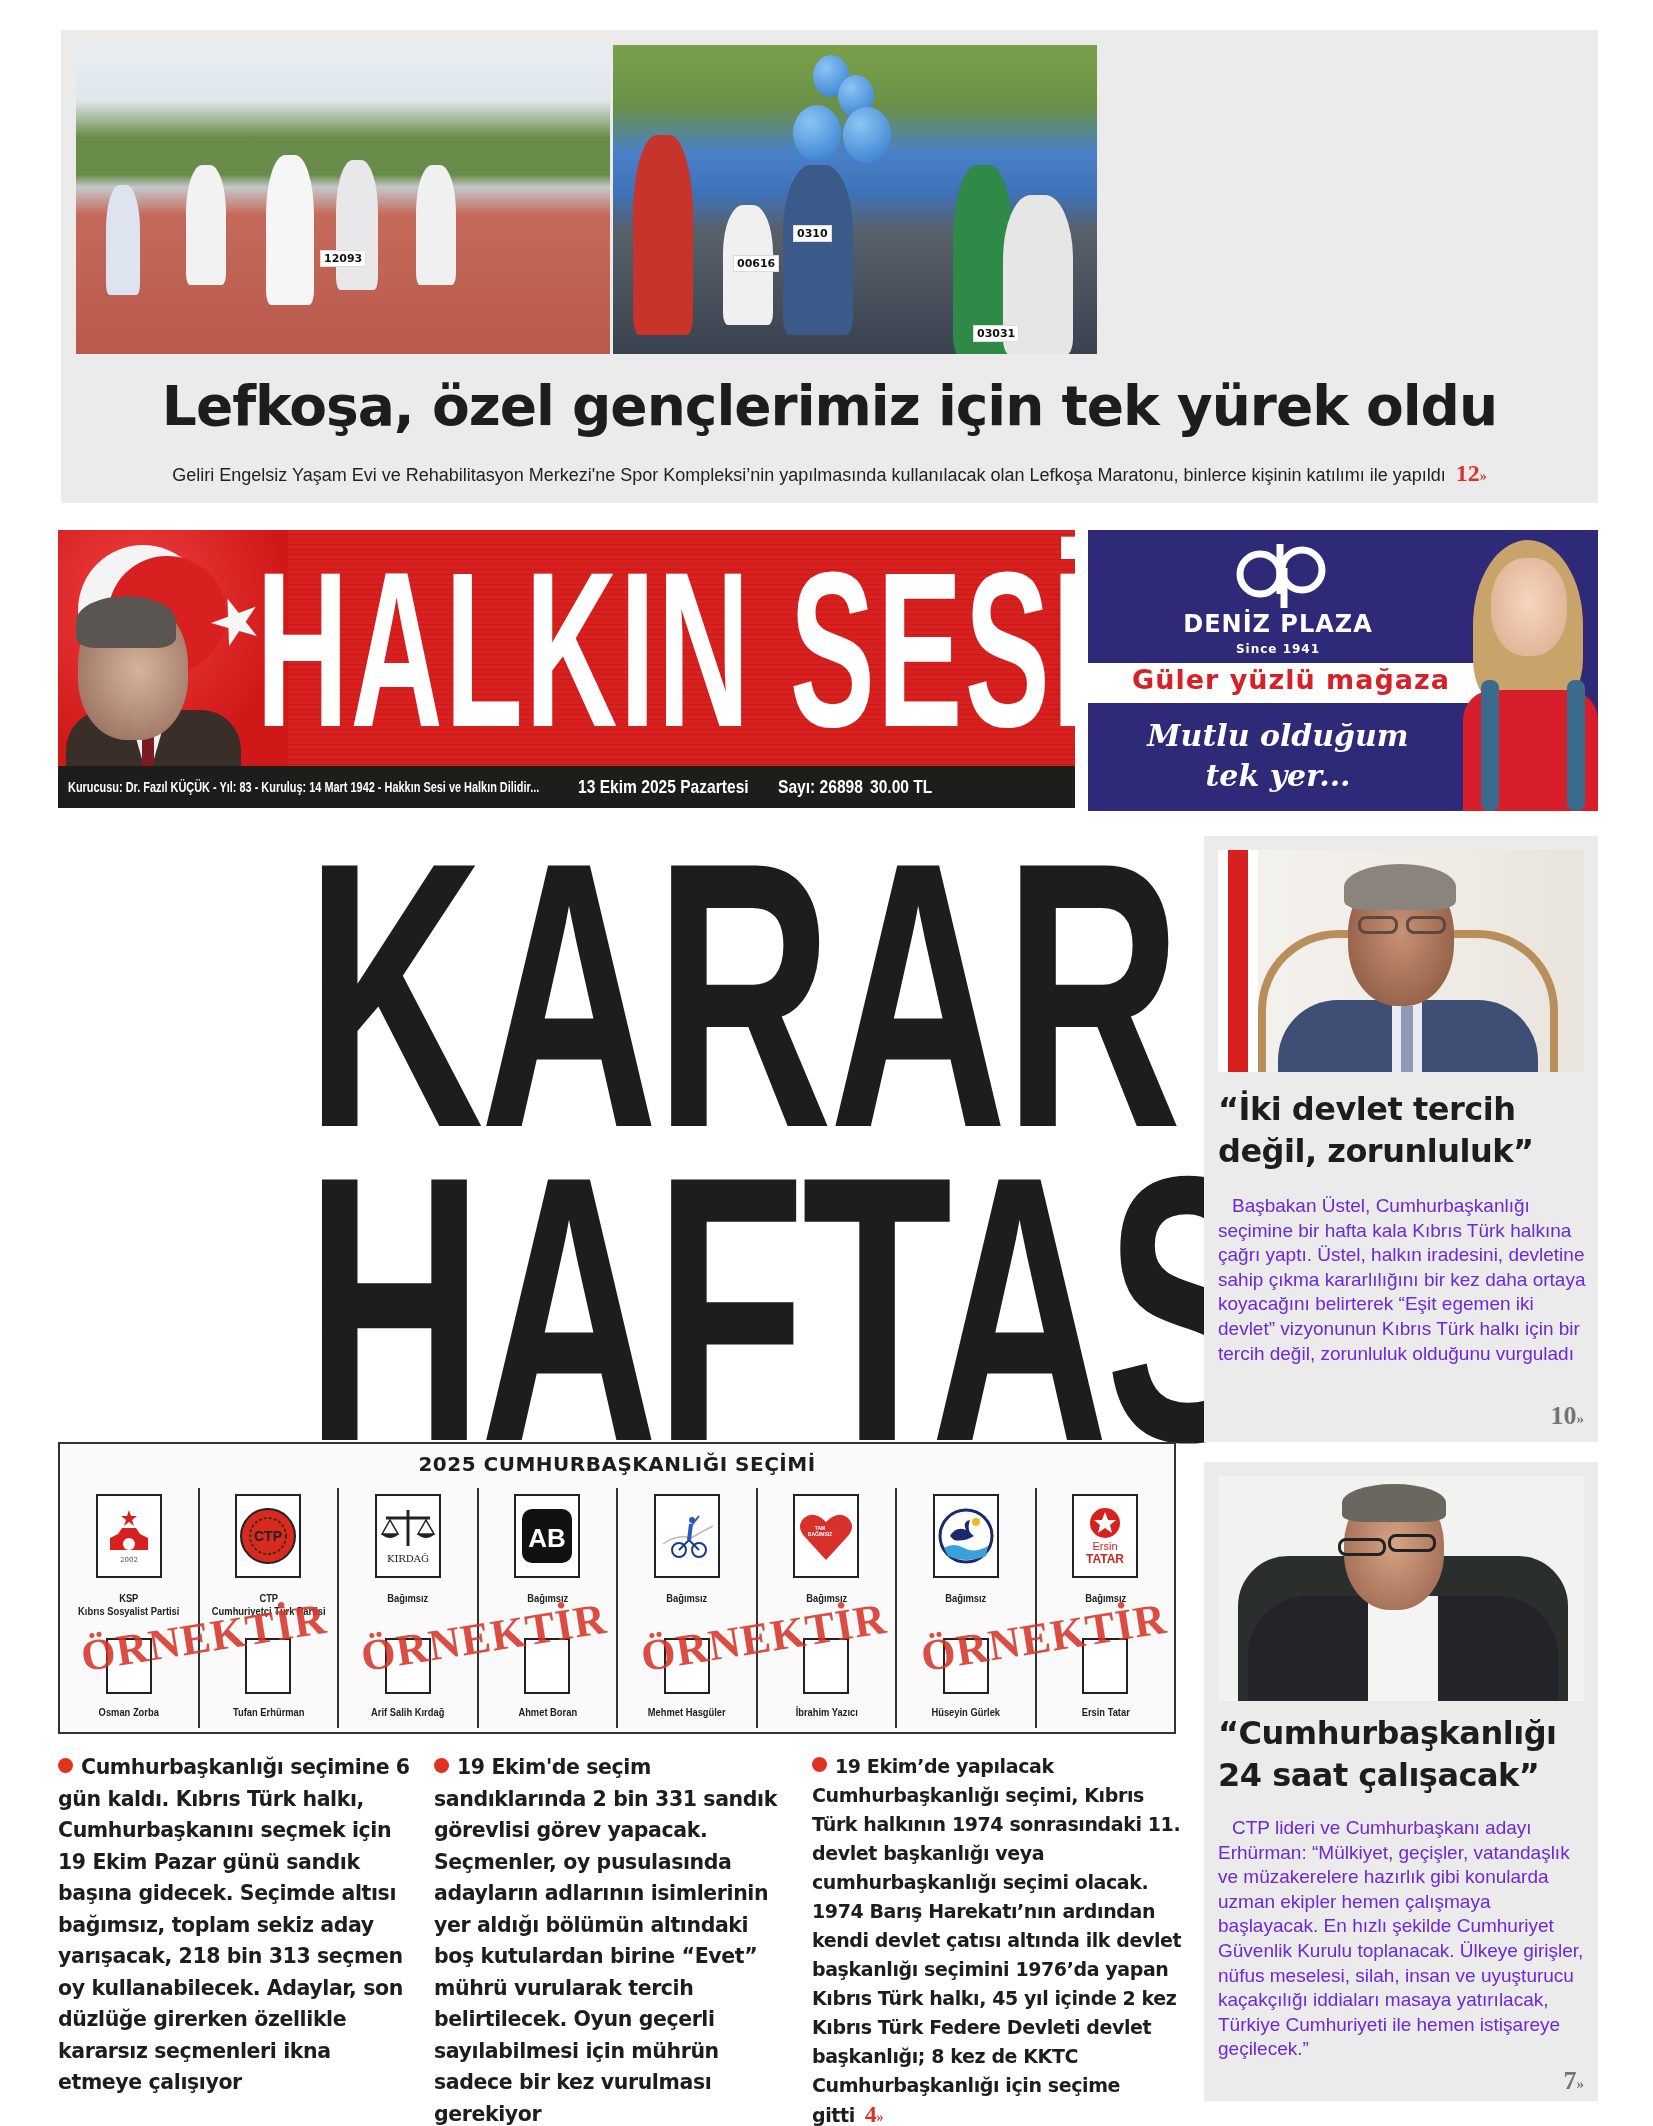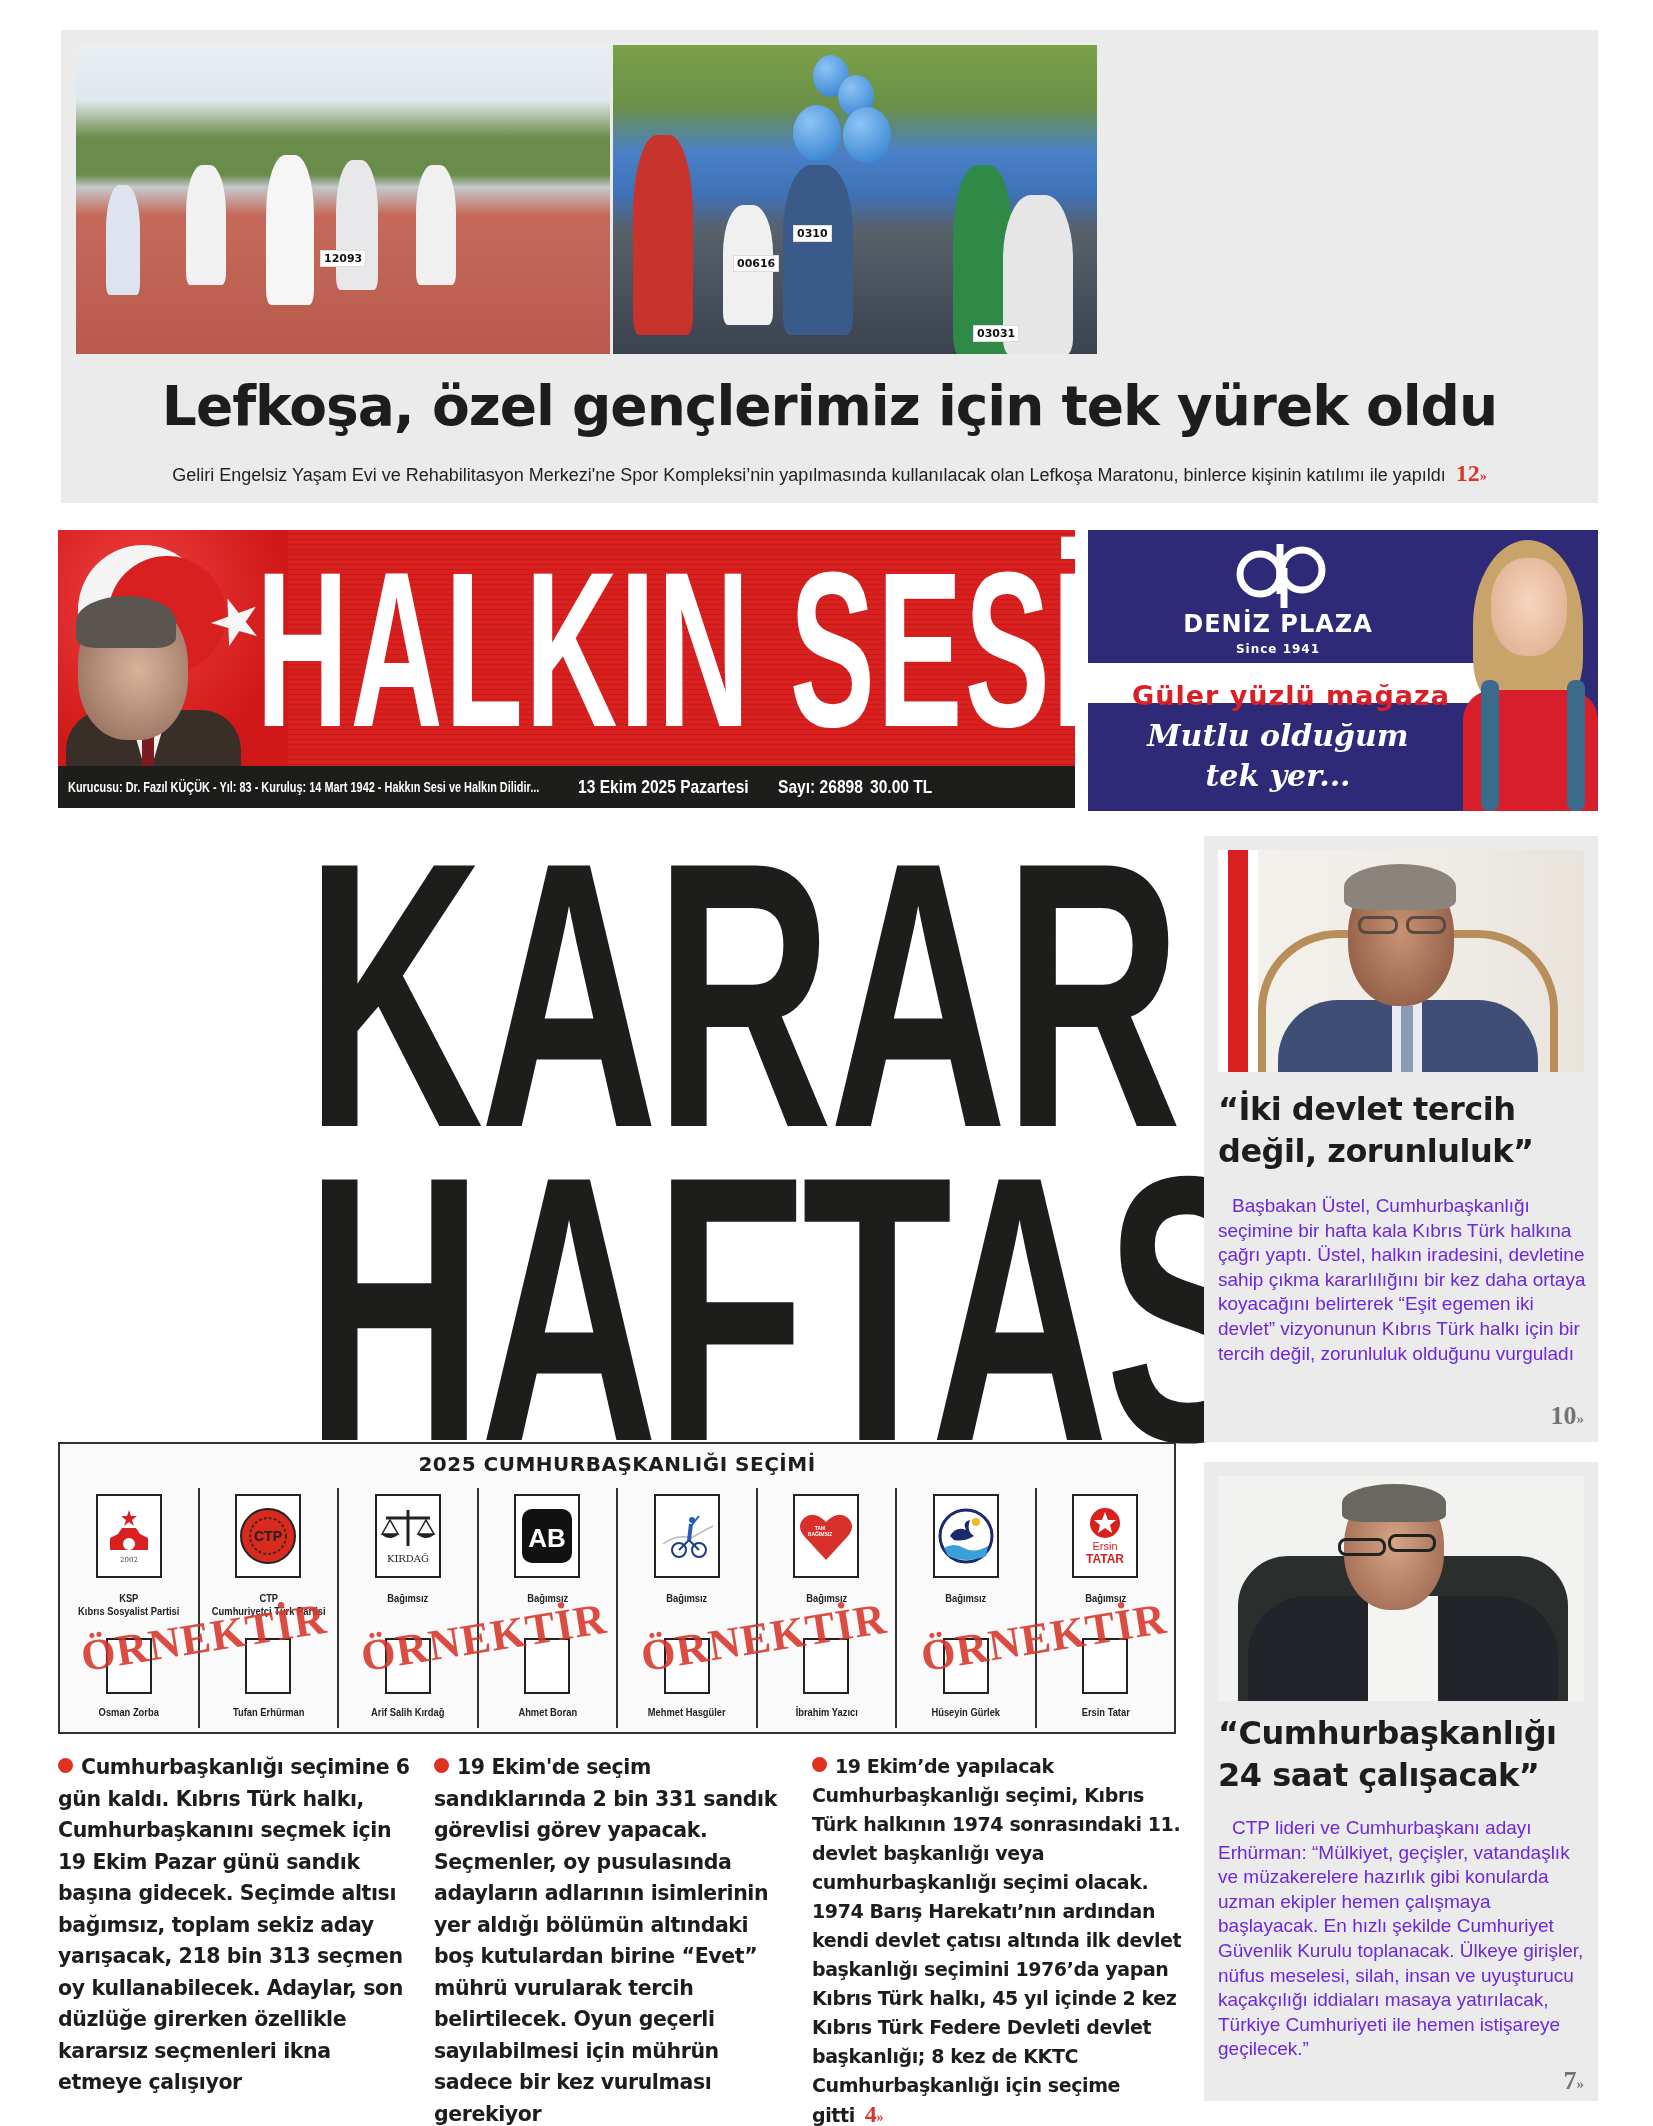"Güler yüzlü mağaza" .ad-slogan { top: 150px -> 134px }
